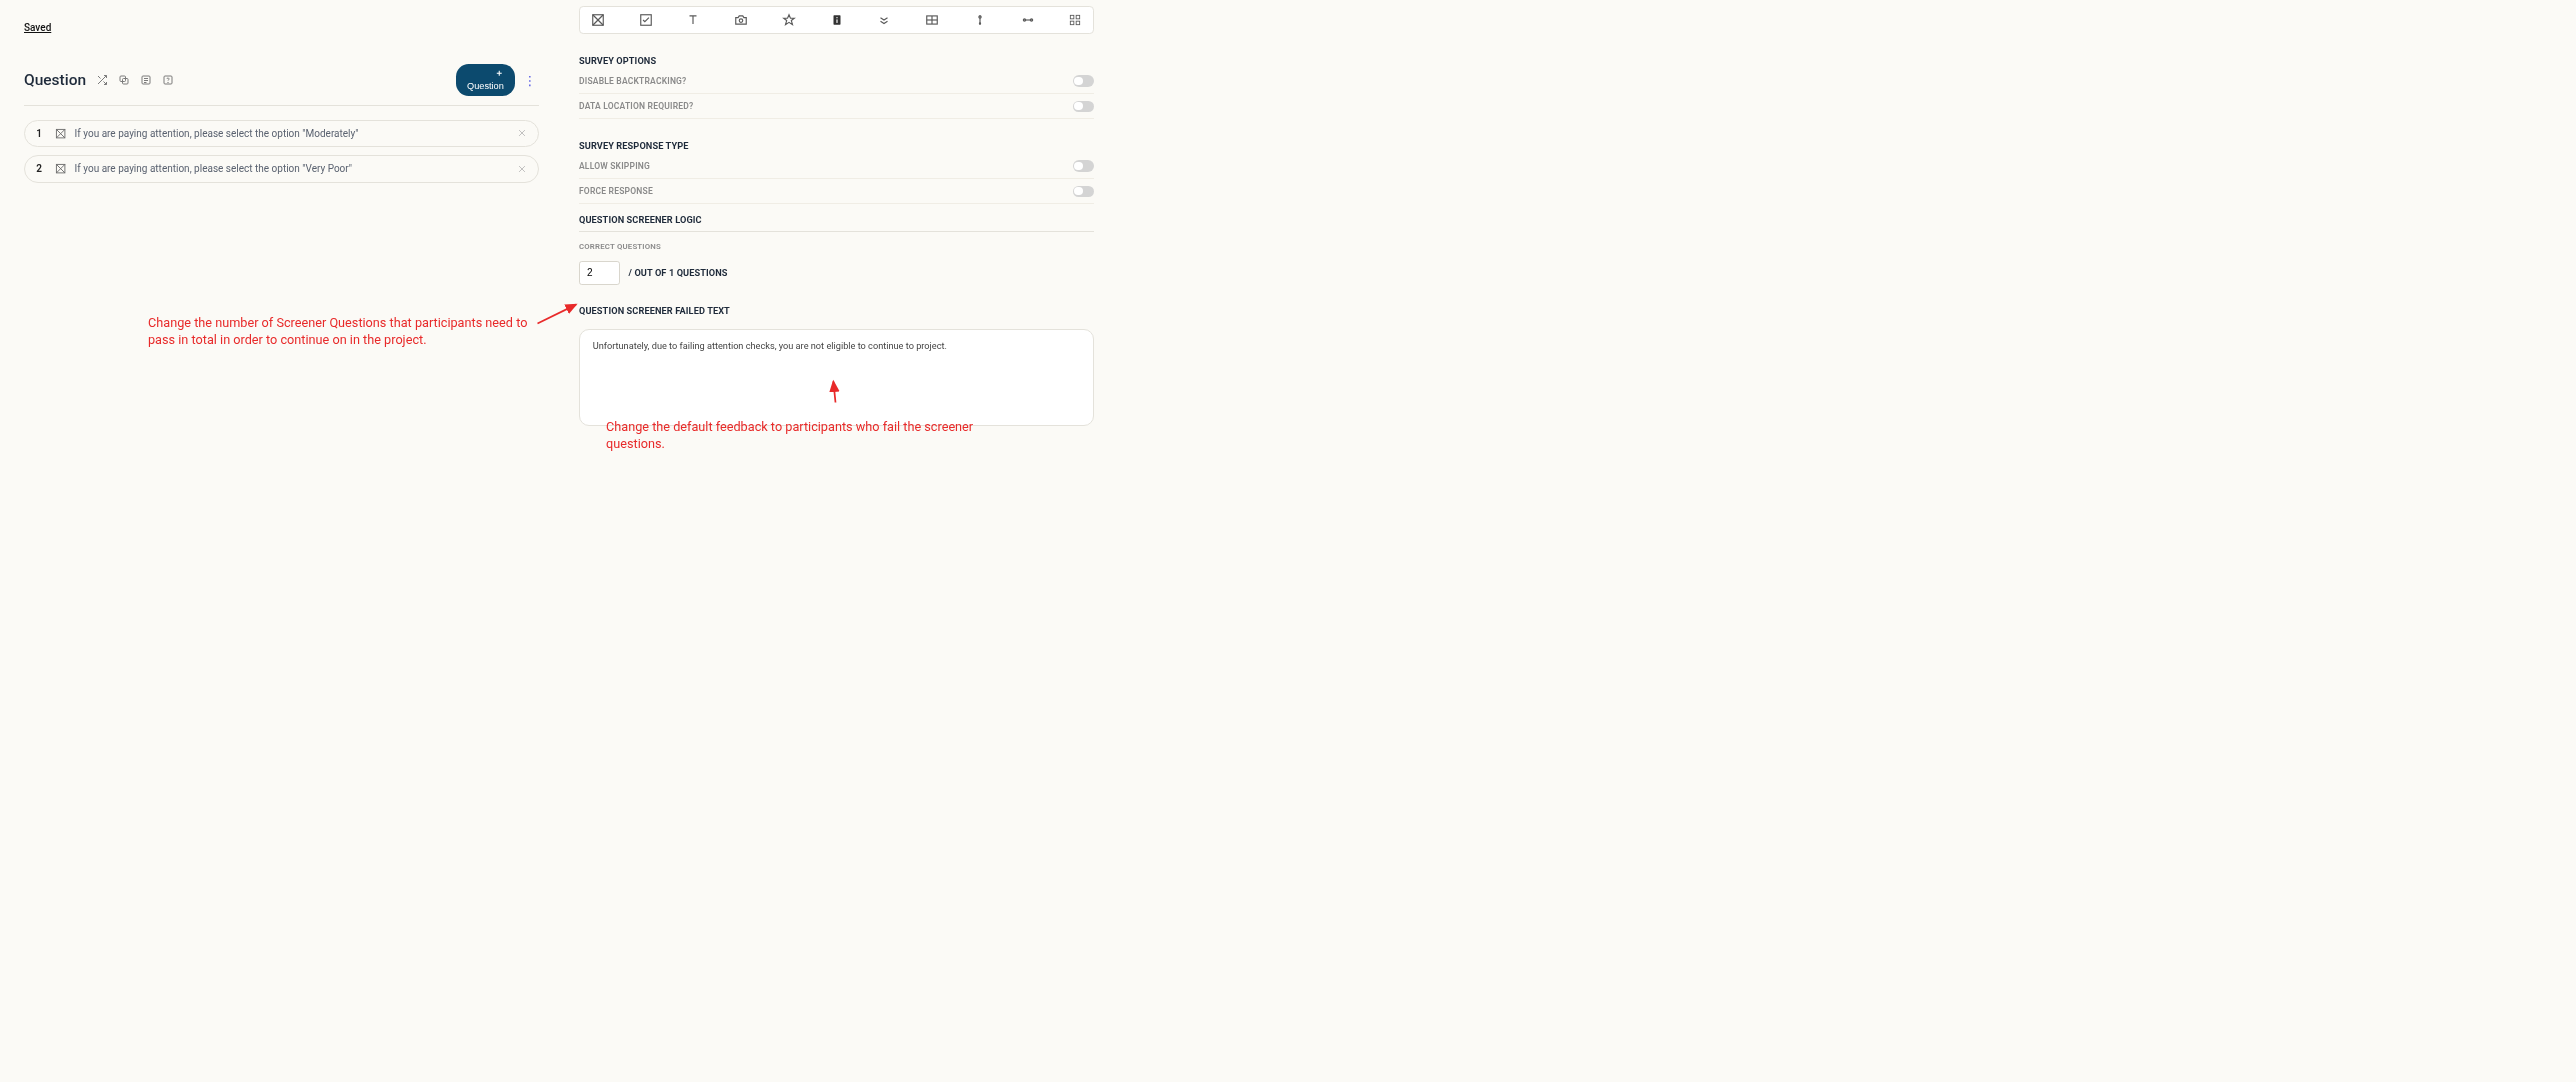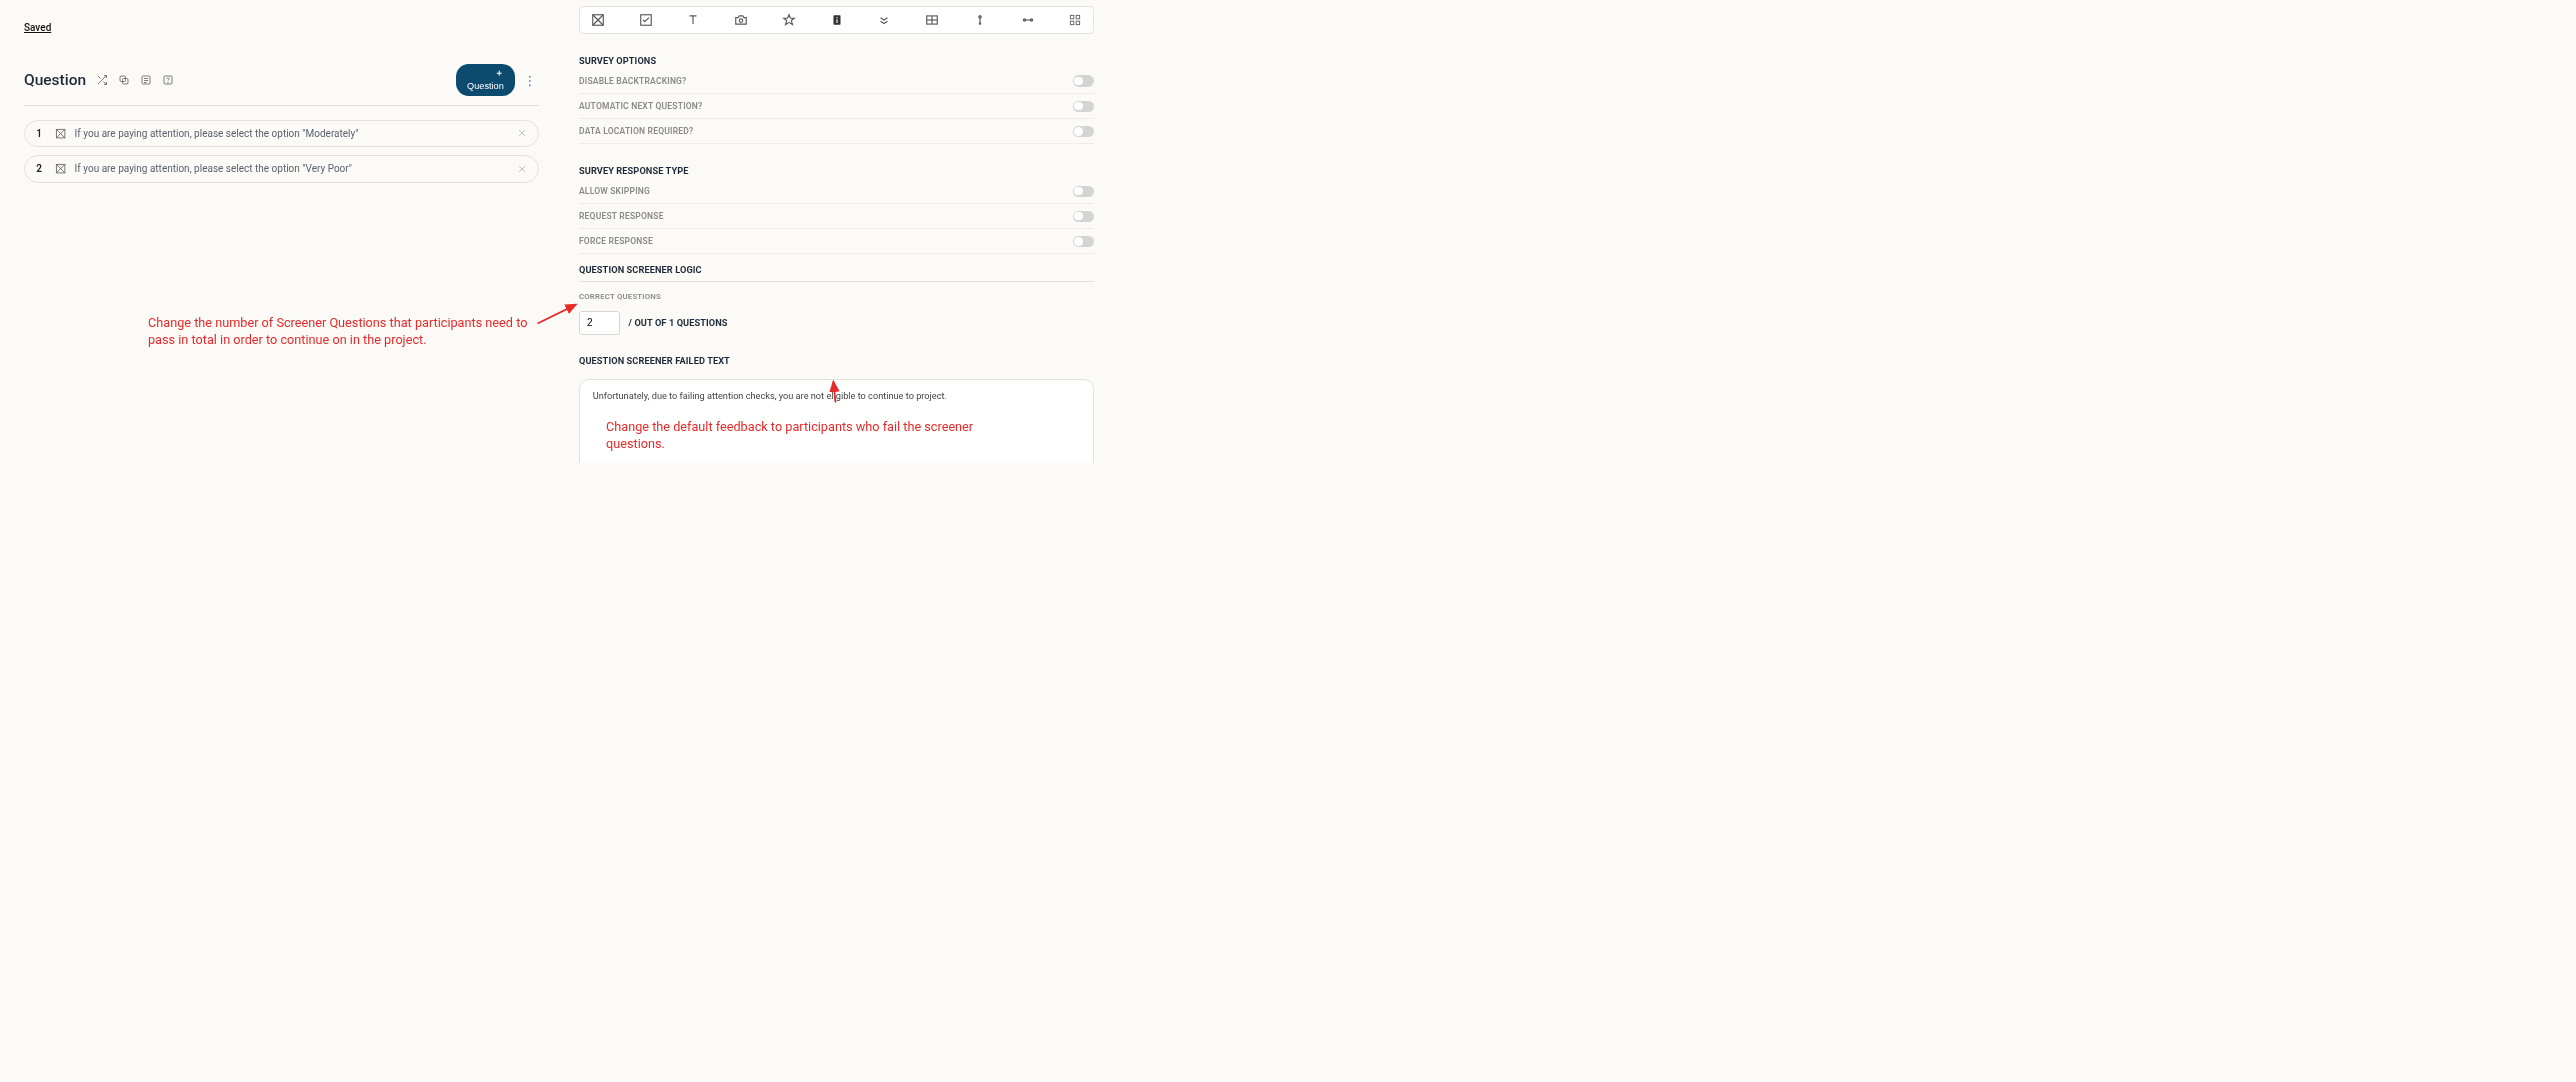"AUTOMATIC NEXT QUESTION?" div.option-row { html: <div> <span>AUTOMATIC NEXT QUESTION?</span> <span></span> </div> -> none }
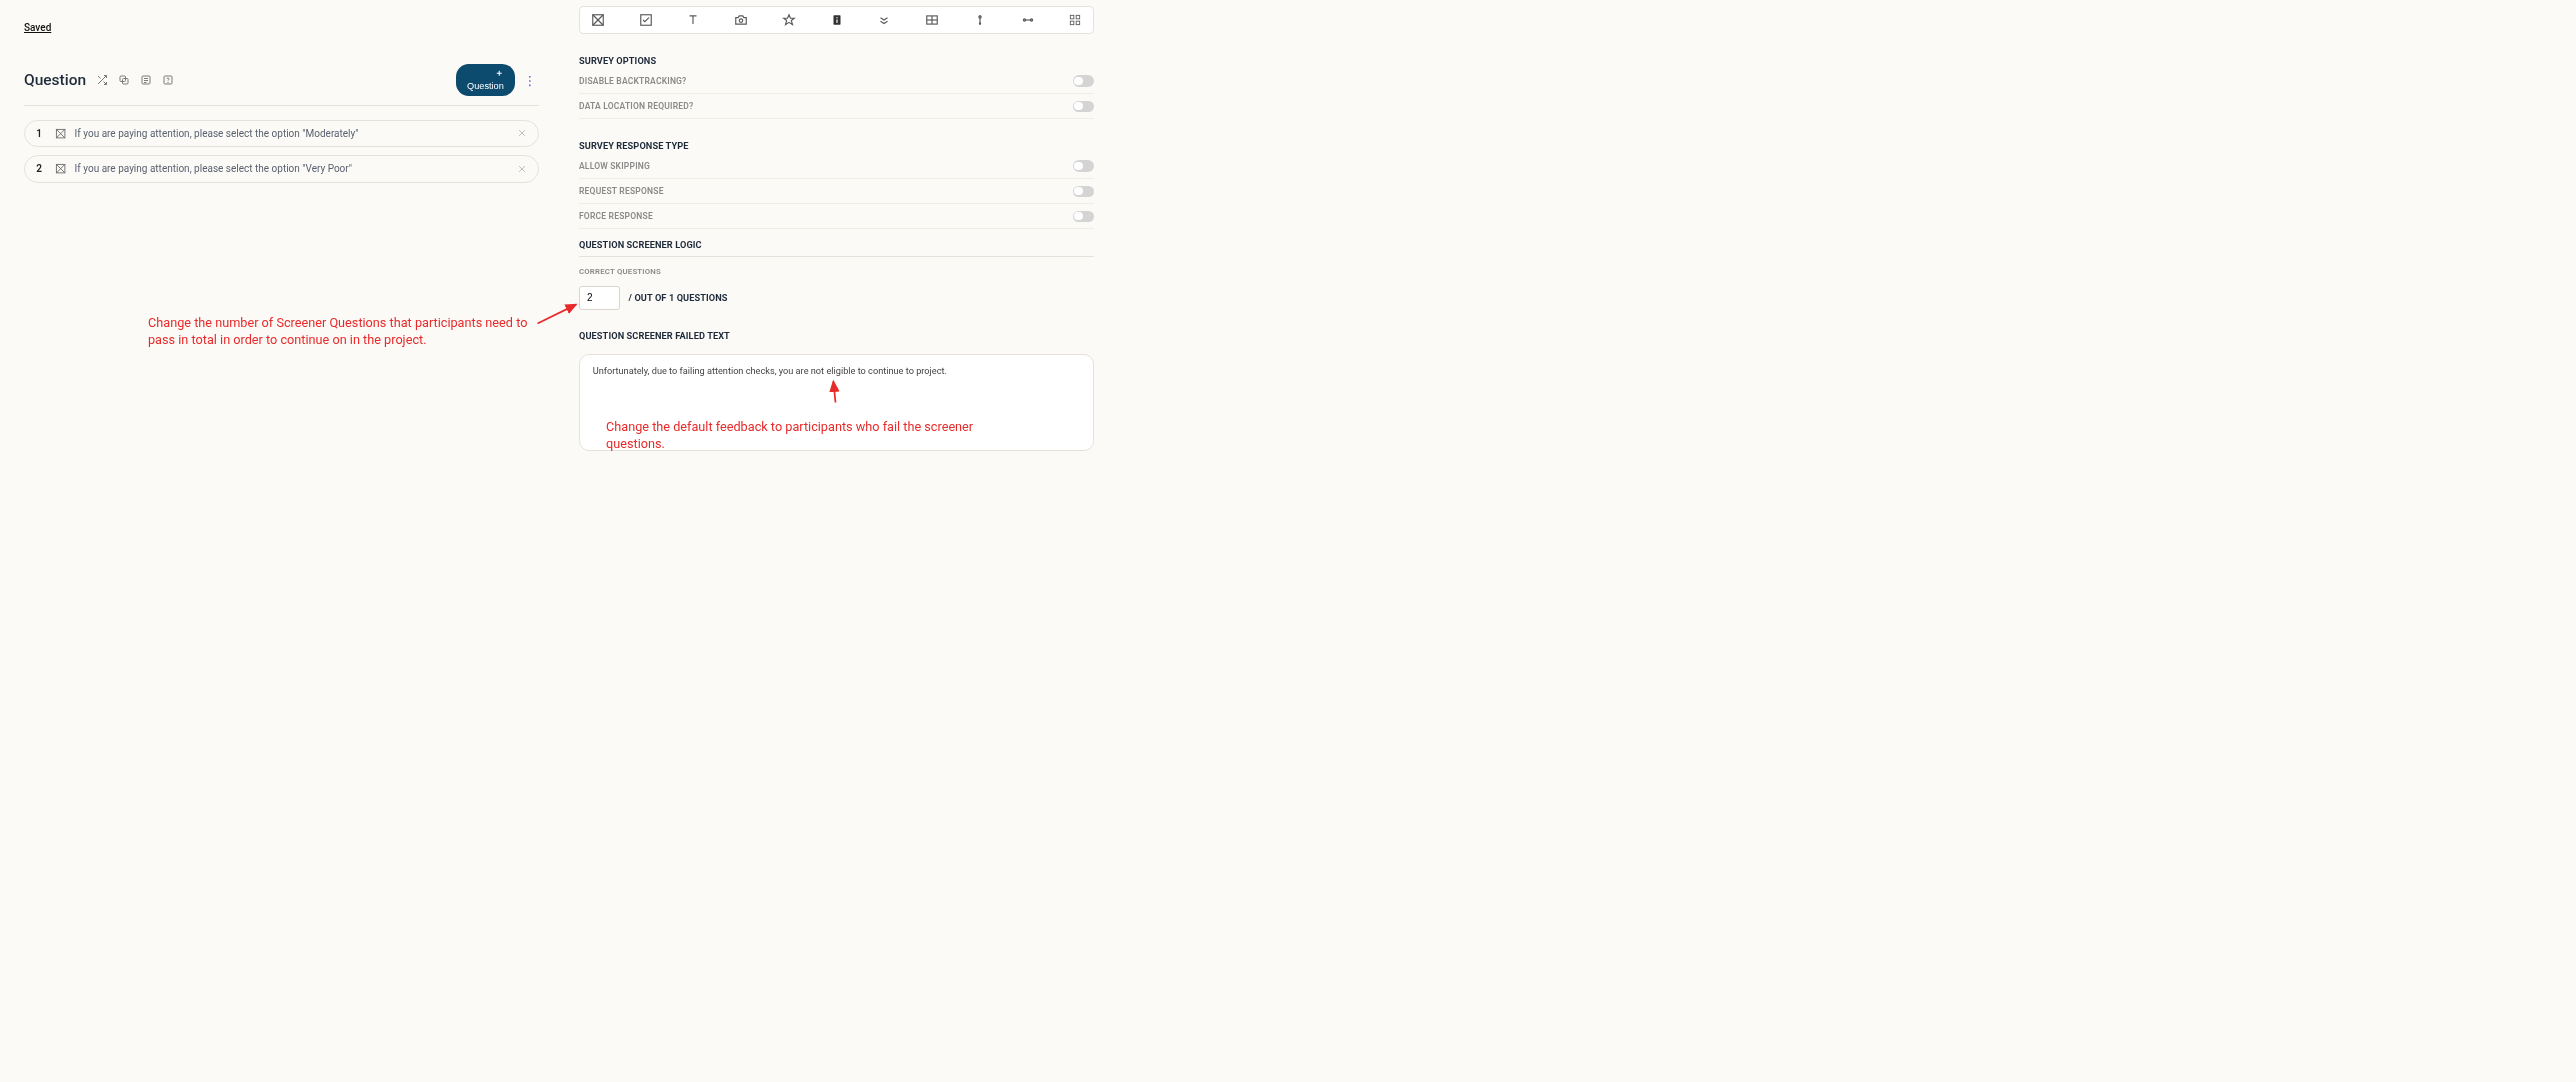"REQUEST RESPONSE" div.option-row { html: <div> <span>REQUEST RESPONSE</span> <span></span> </div> -> none }
